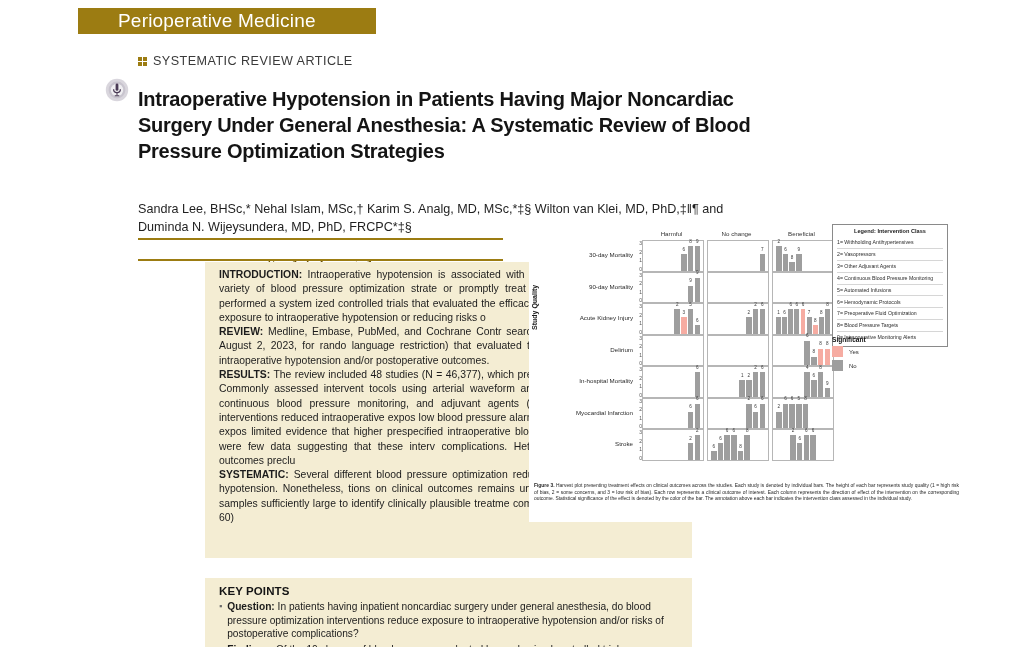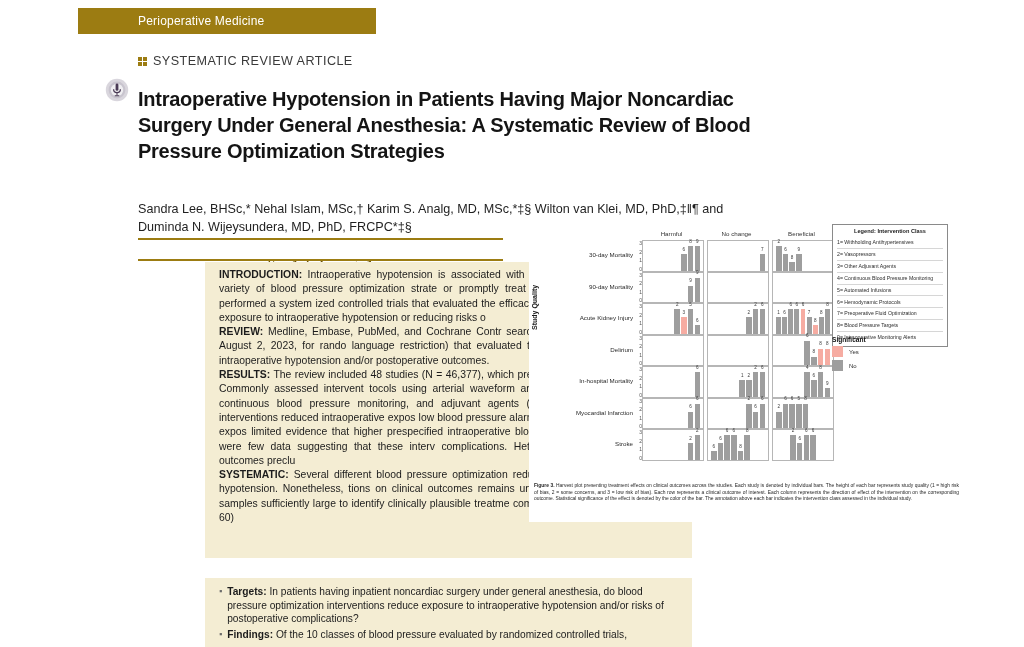"Perioperative Medicine" #section-banner .banner-text { font-size: 12px -> 19px; margin-left: 60px -> 40px }
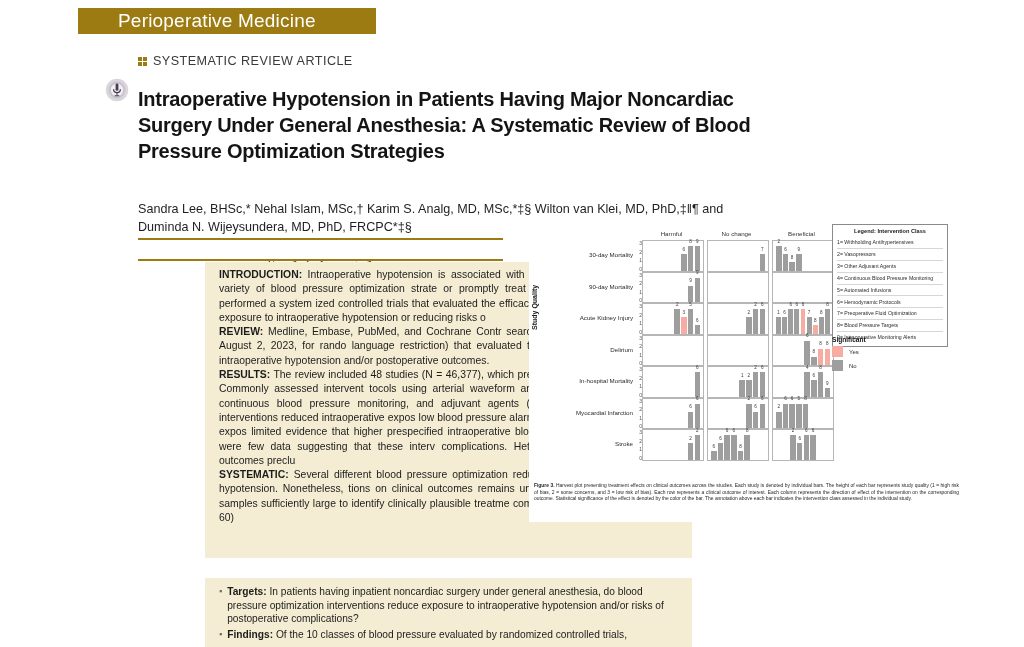"KEY POINTS" div { html: none -> <div>KEY POINTS</div> }
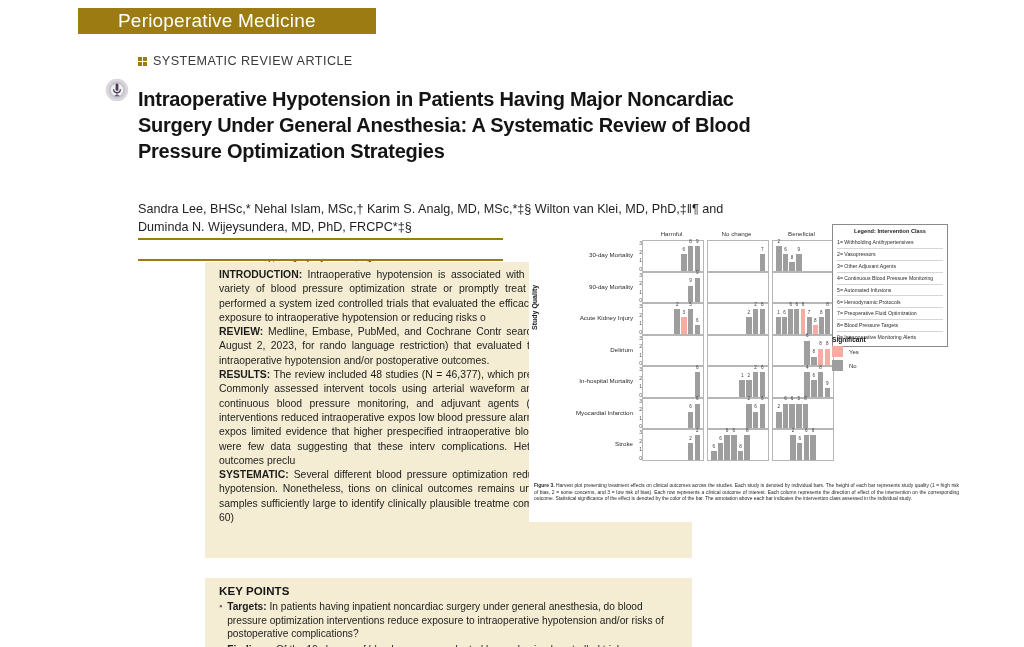"Targets:" b { text: Targets -> Question }
